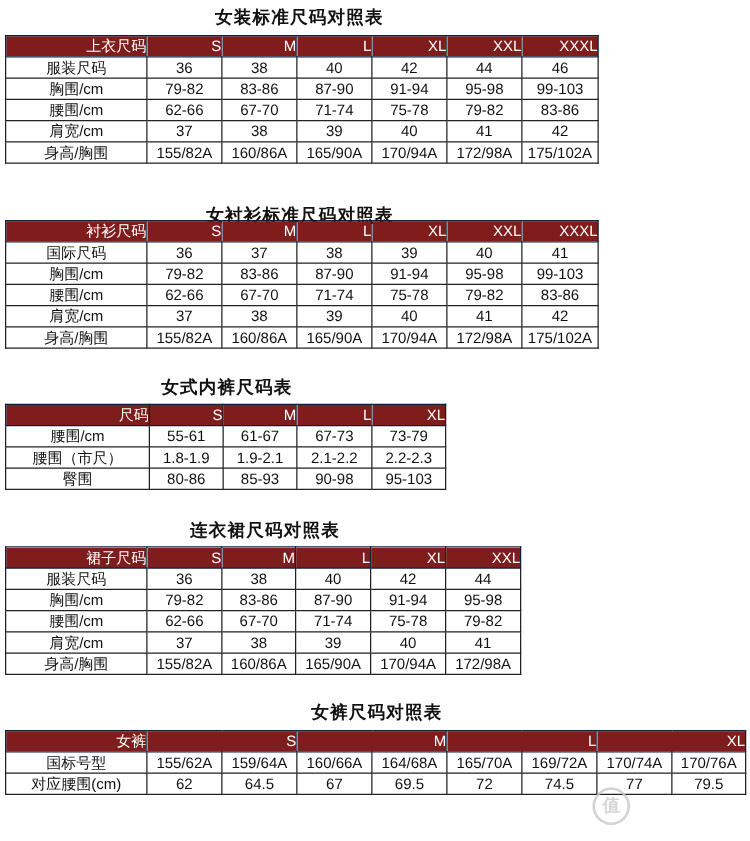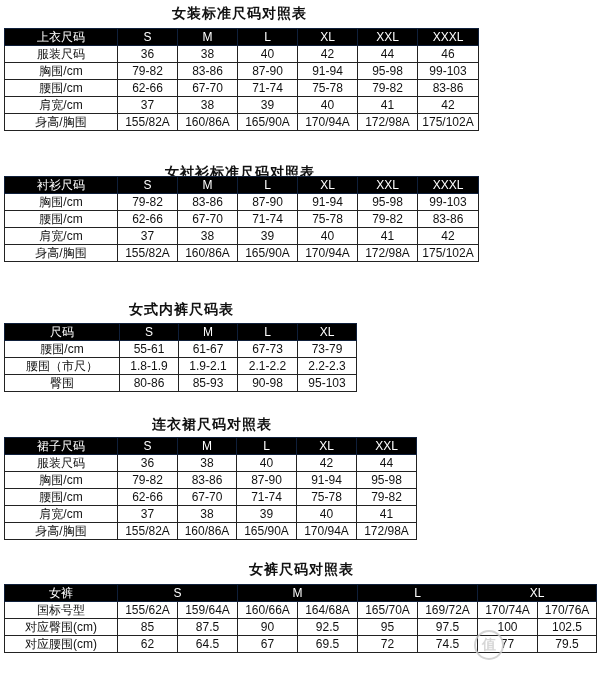"上衣尺码" table.size th { background: #000000 -> #7f1d1d; text-align: none -> right }
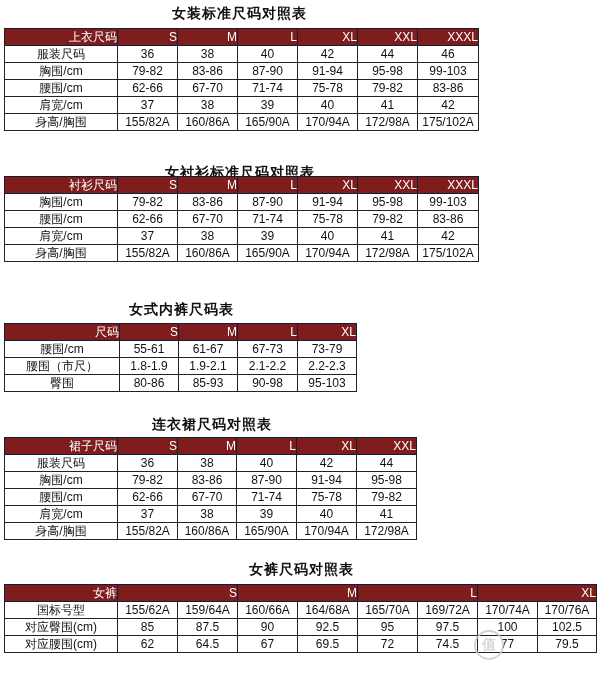"国际尺码" tr { html: none -> <tr> <td>国际尺码</td> <td>36</td> <td>37</td> <td>38</td> <td>39</td> <td>40</td> <td>41</td> </tr> }
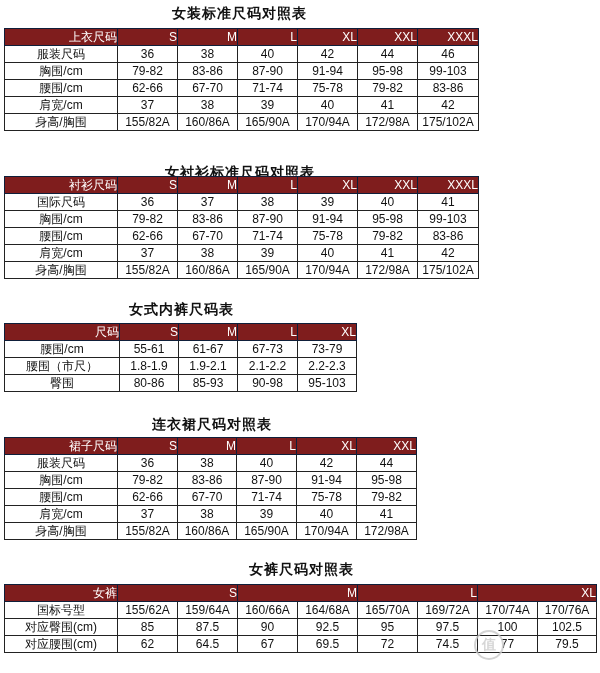"对应臀围(cm)" tr { html: <tr> <td>对应臀围(cm)</td> <td>85</td> <td>87.5</td> <td>90</td> <td>92.5</td> <td>95</td> <td>97.5</td> <td>100</td> <td>102.5</td> </tr> -> none }
